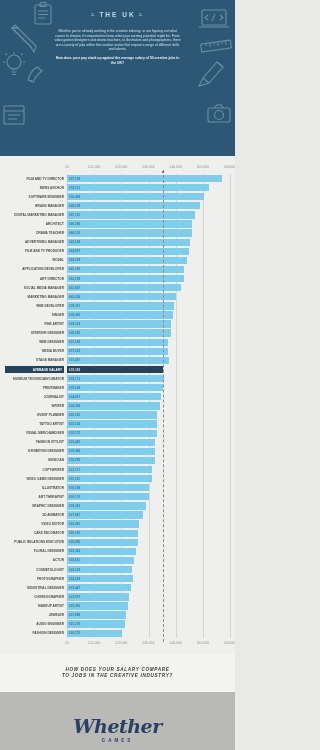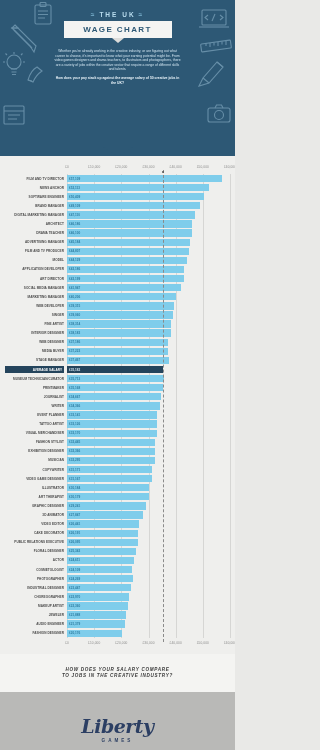"WAGE CHART" div.ribbon { html: <div> <span>WAGE CHART</span> </div> -> none }
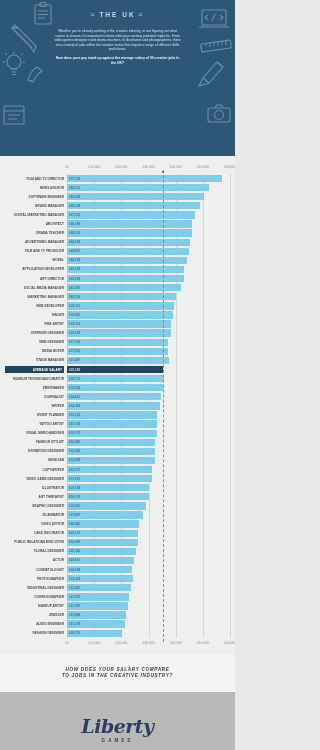"Liberty" div.lib { text: Liberty -> Whether }
